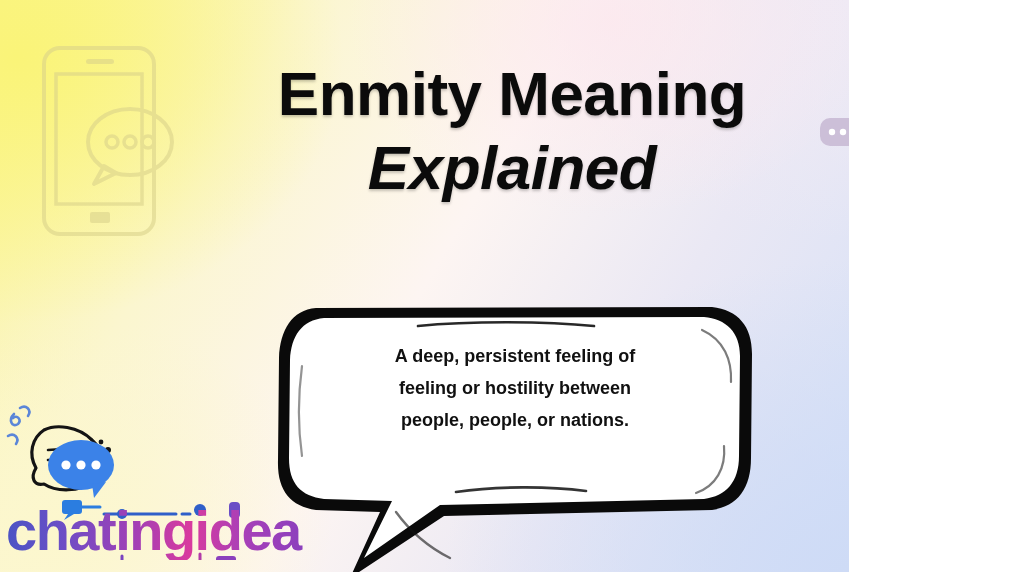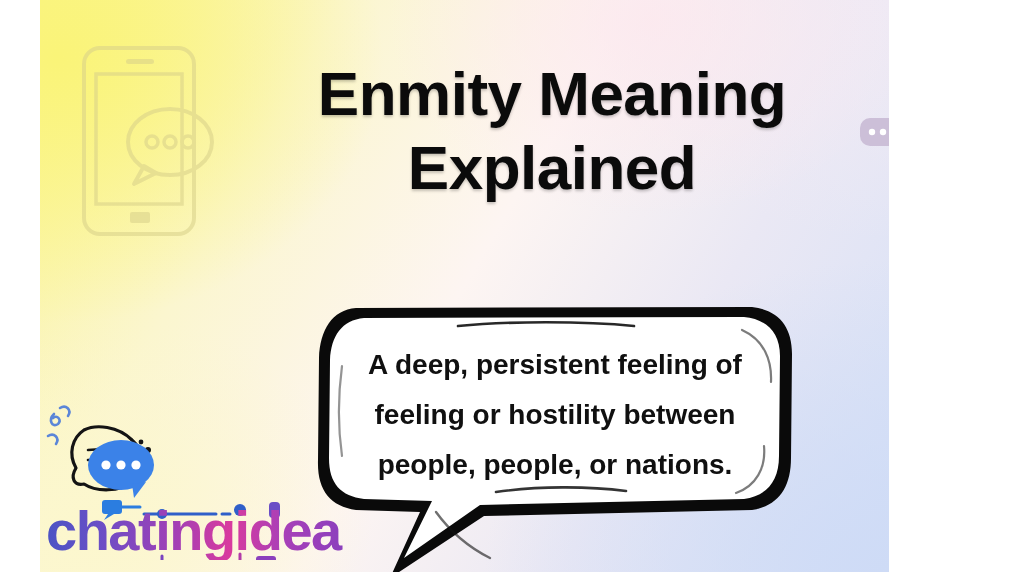"Enmity Meaning" #canvas { margin-left: 40px -> none }
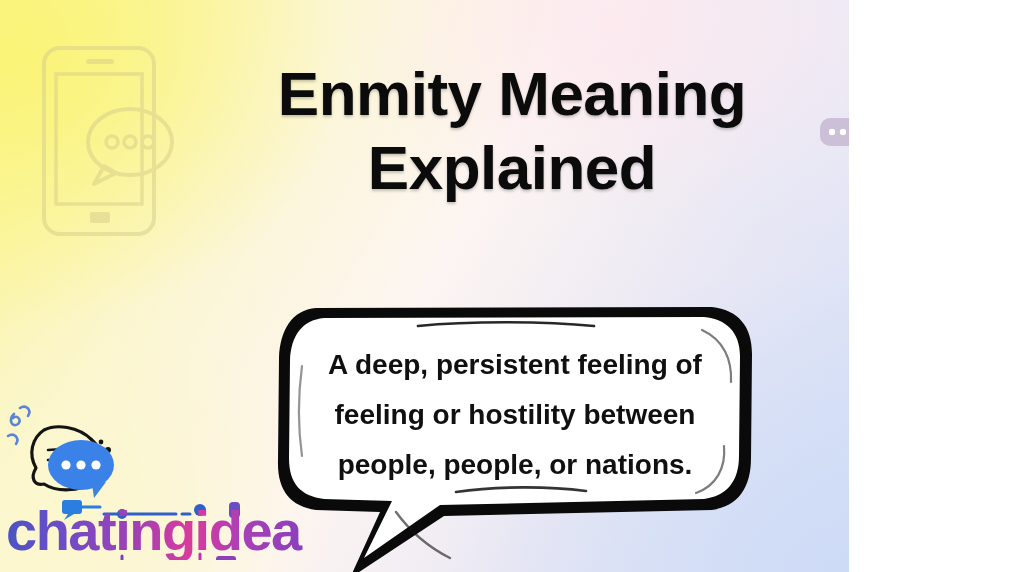"Explained" .title-line.second { font-style: none -> italic }
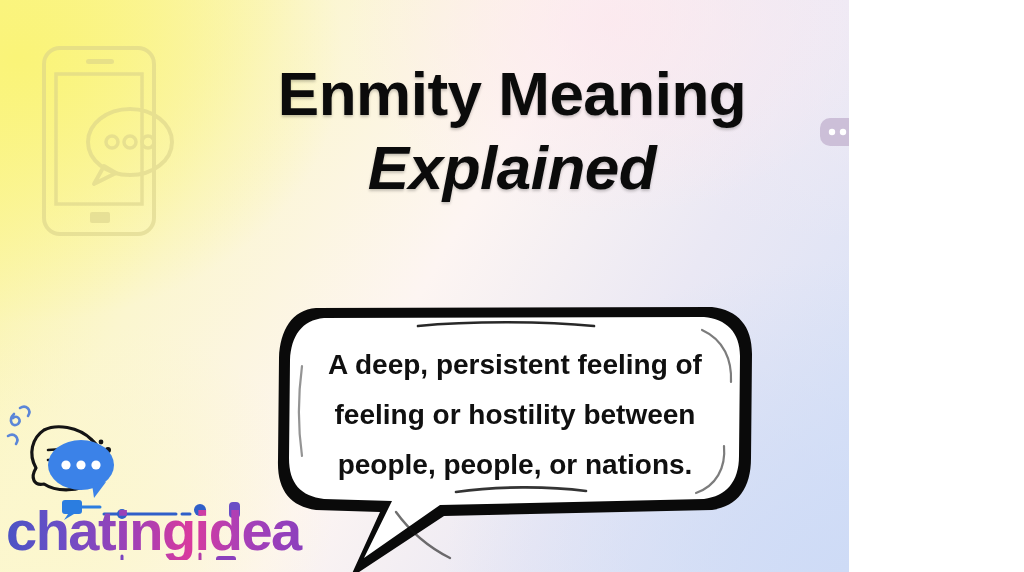"A deep, persistent feeling of" .bubble-text { font-size: 28px -> 18px }
